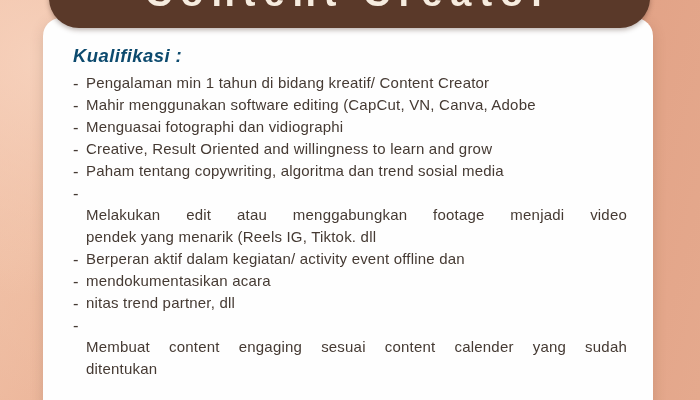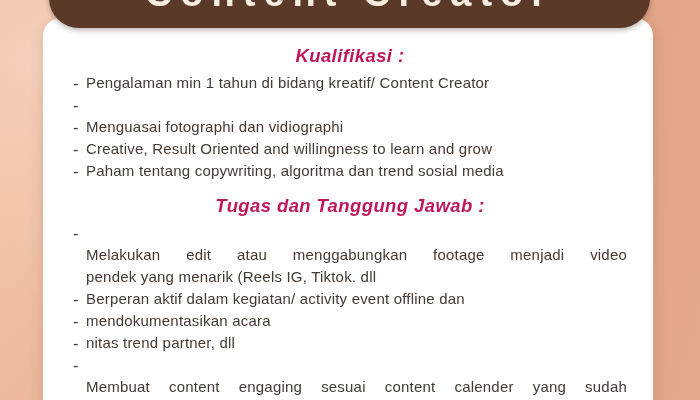"Kualifikasi :" .section-heading { color: #be185d -> #0c4a6e; text-align: center -> none }
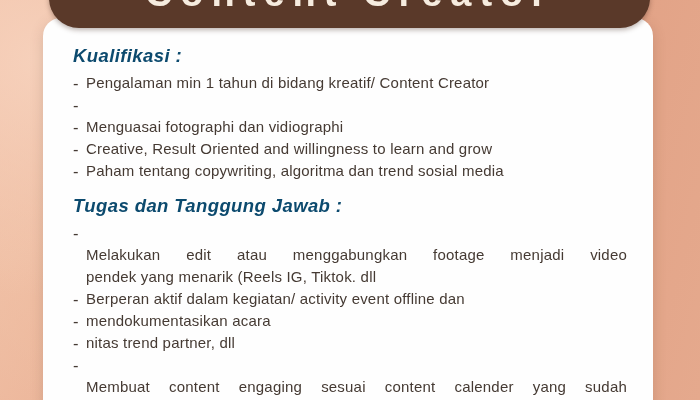"Mahir menggunakan software editing" div.line { html: none -> <div>Mahir menggunakan software editing (CapCut, VN, Canva, Adobe</div> }
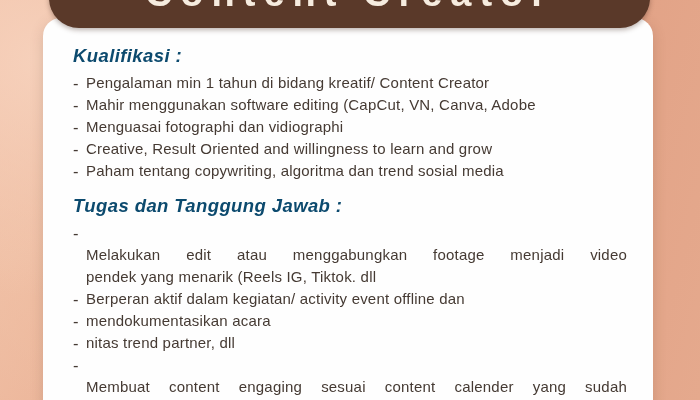"Tugas dan Tanggung Jawab :" div.section-heading { html: <div>Tugas dan Tanggung Jawab :</div> -> none }
